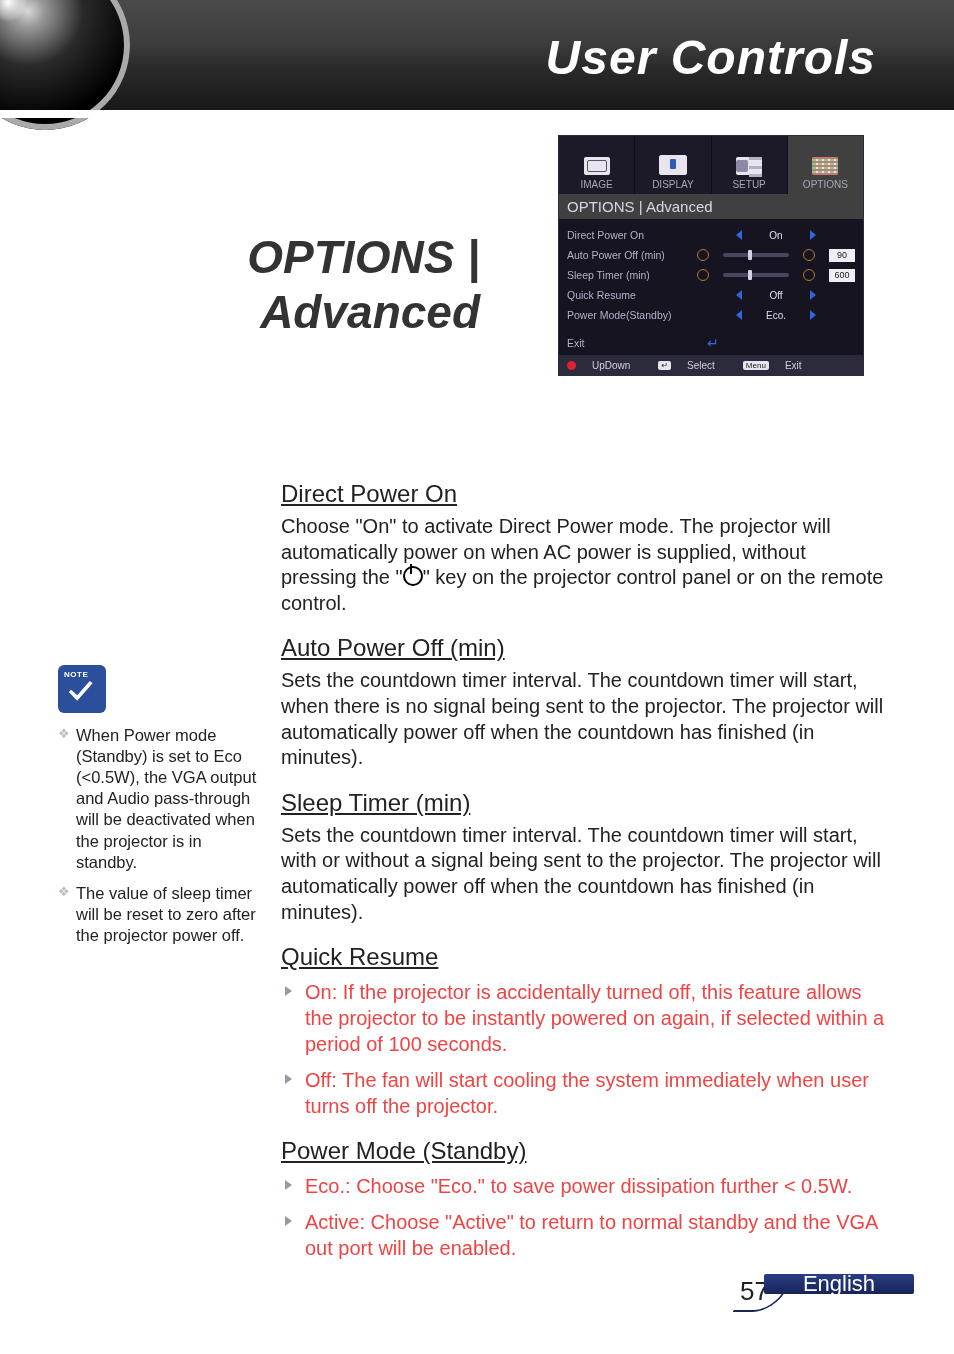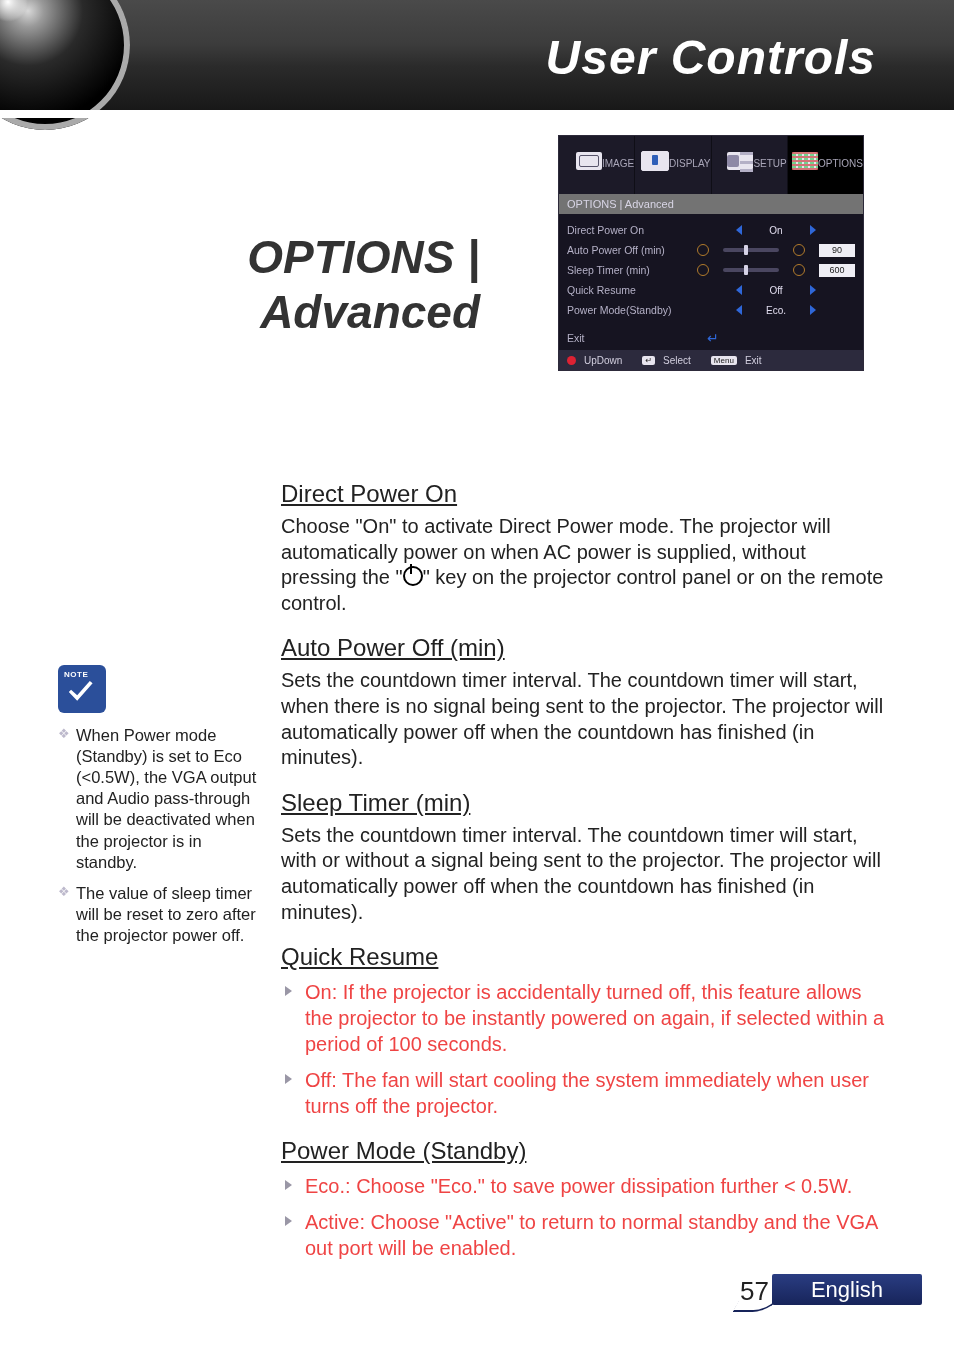"IMAGE" .osd-tab { flex-direction: none -> column }
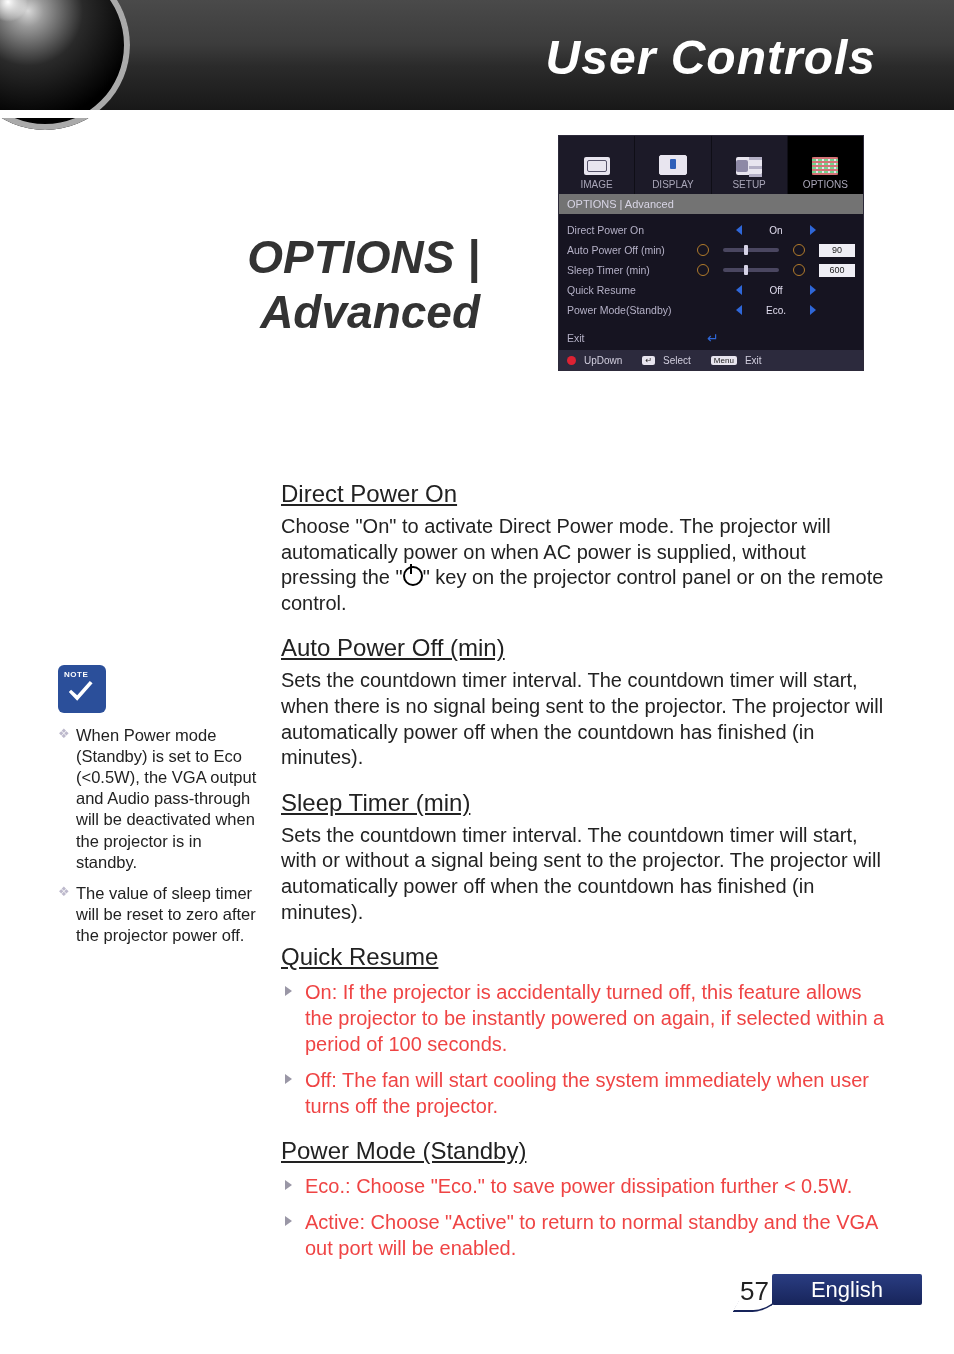"OPTIONS" .osd-tab.sel { background: #000000 -> #404040 }
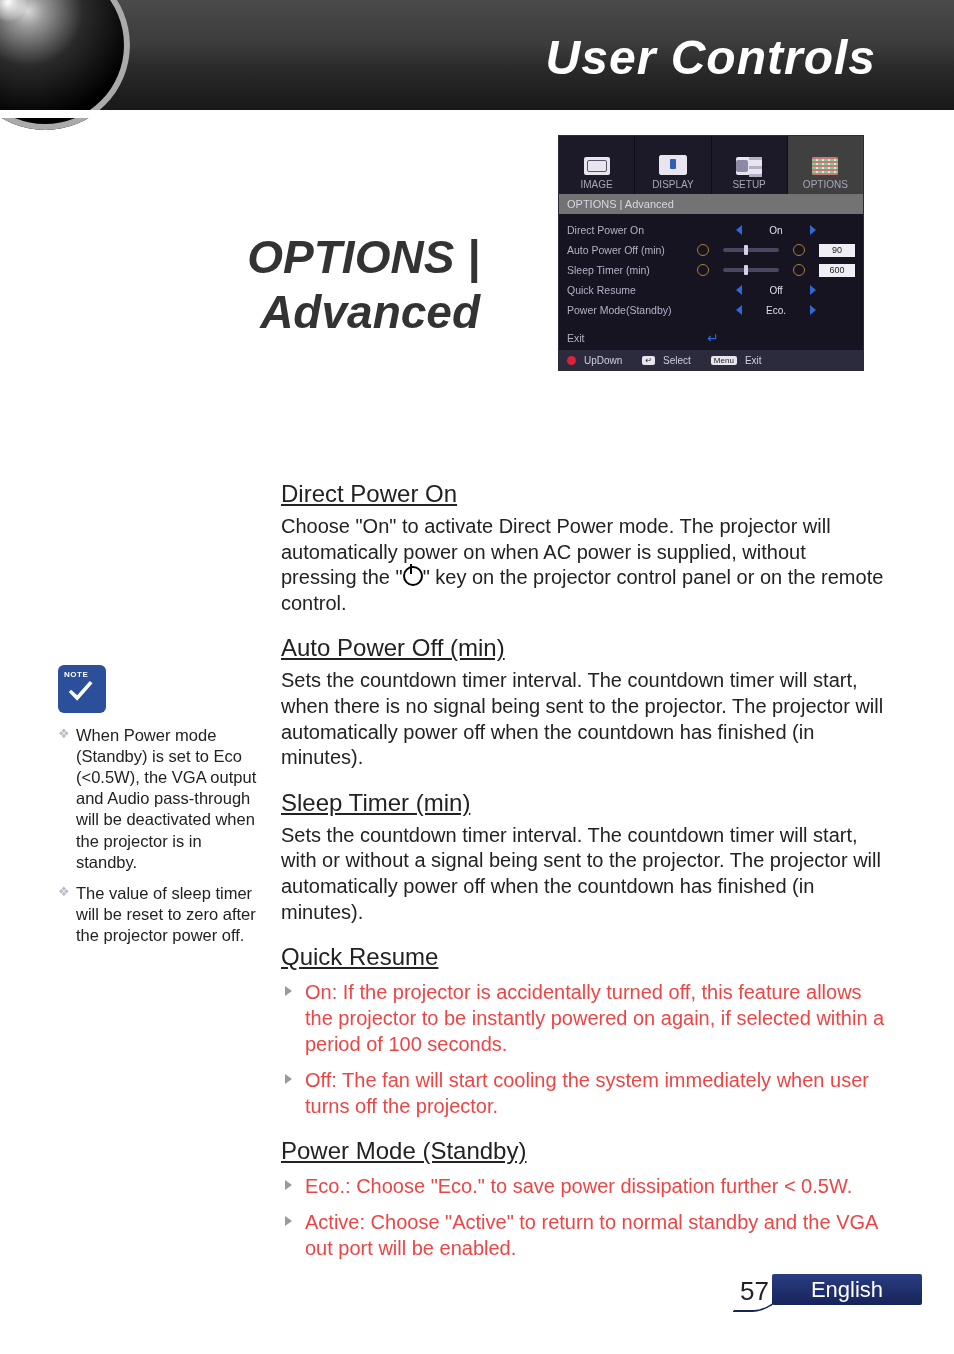"OPTIONS | Advanced" .osd-breadcrumb { background: #737373 -> #404040; font-size: 11px -> 15px }
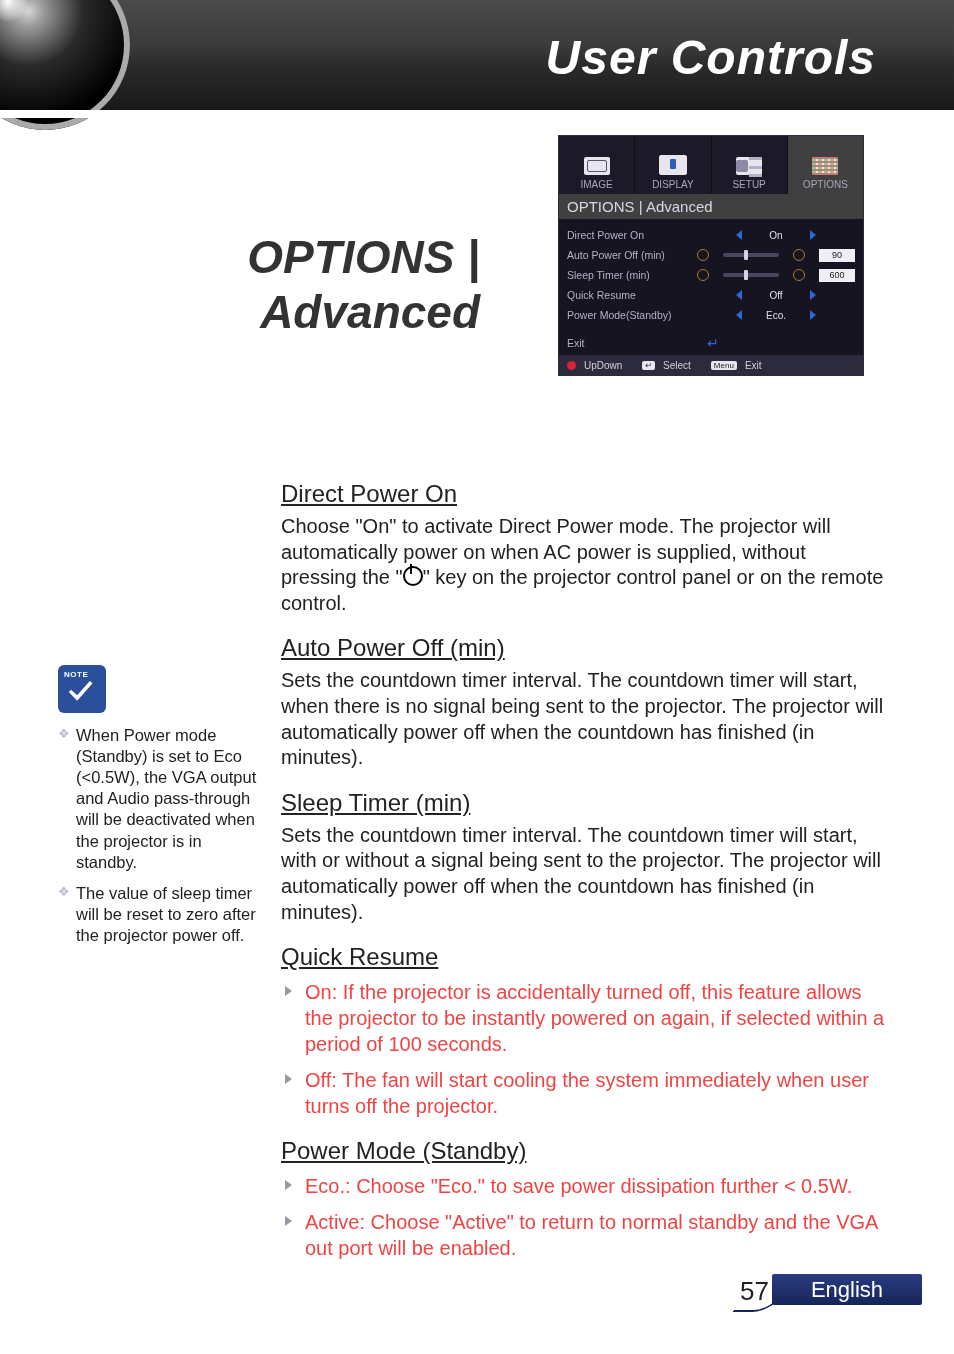"90" .numbox { width: 36px -> 26px }
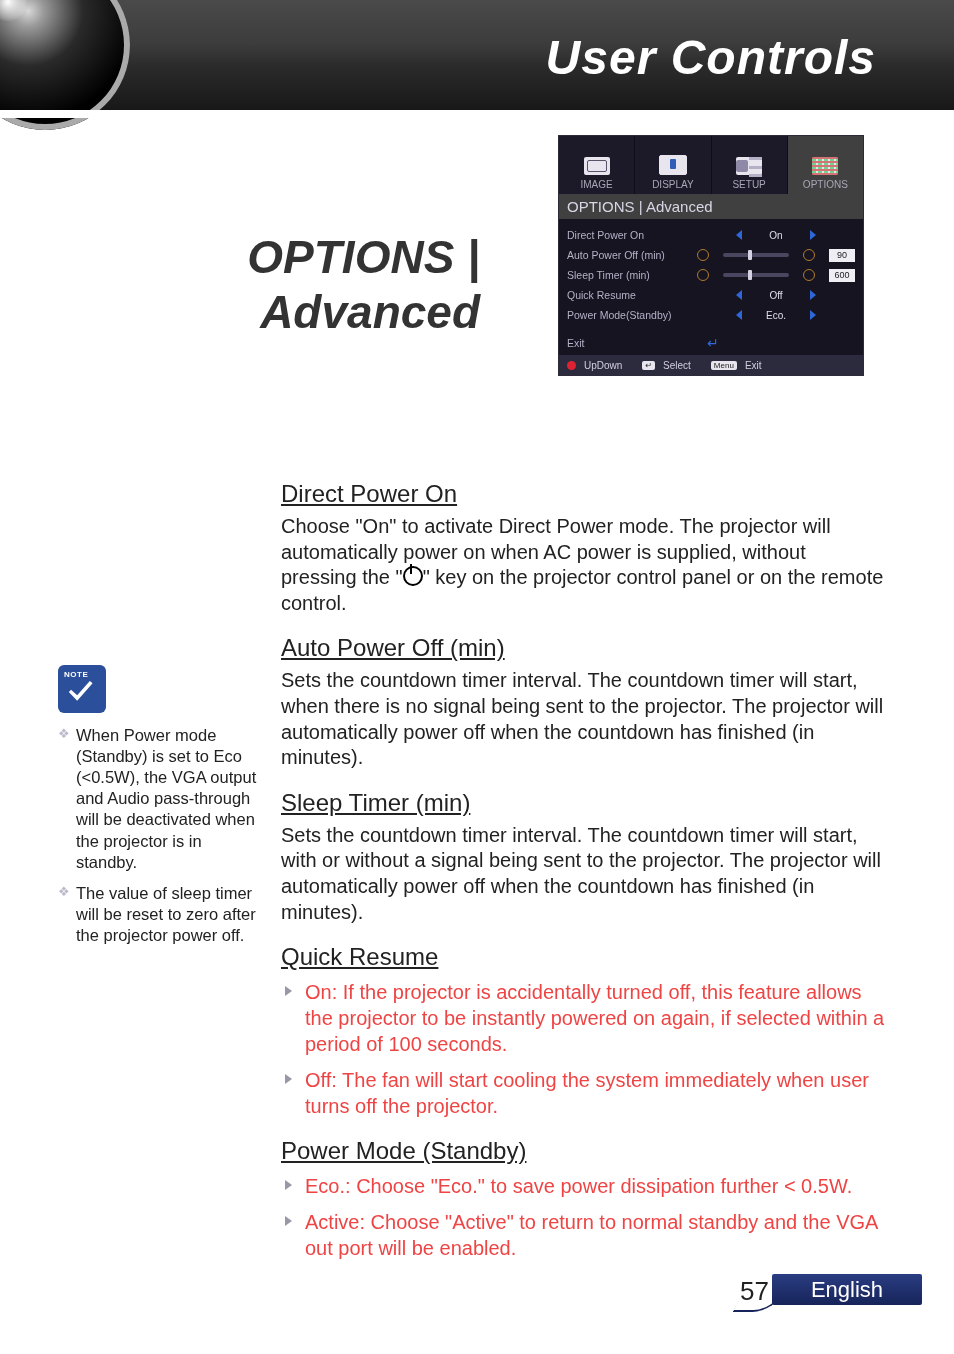"UpDown" .osd-foot { gap: 8px -> 16px }
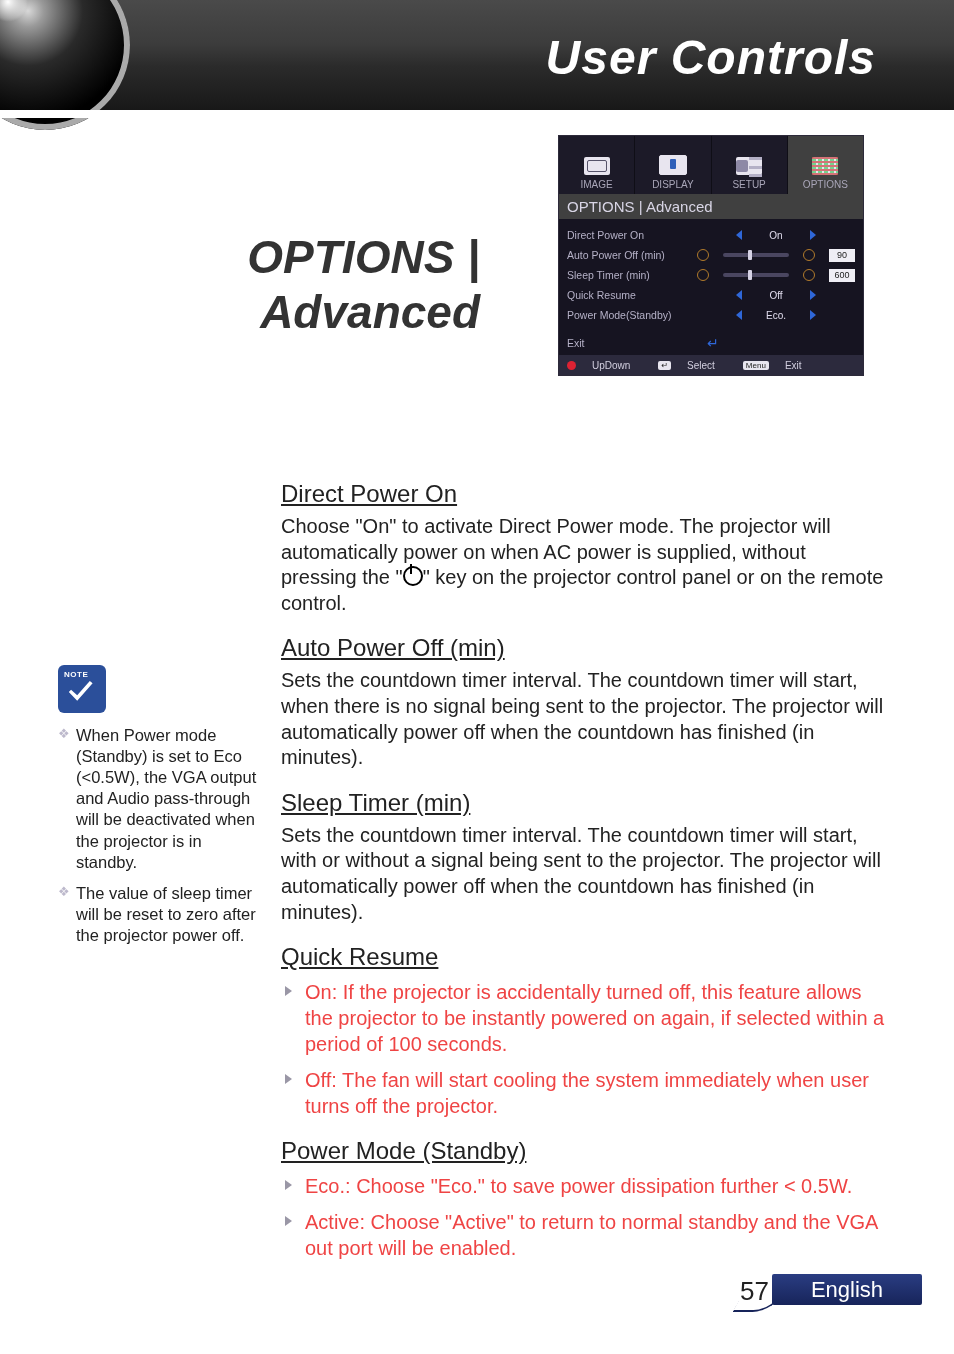"English" .foot-lang { height: 31px -> 20px; right: 32px -> 40px }
